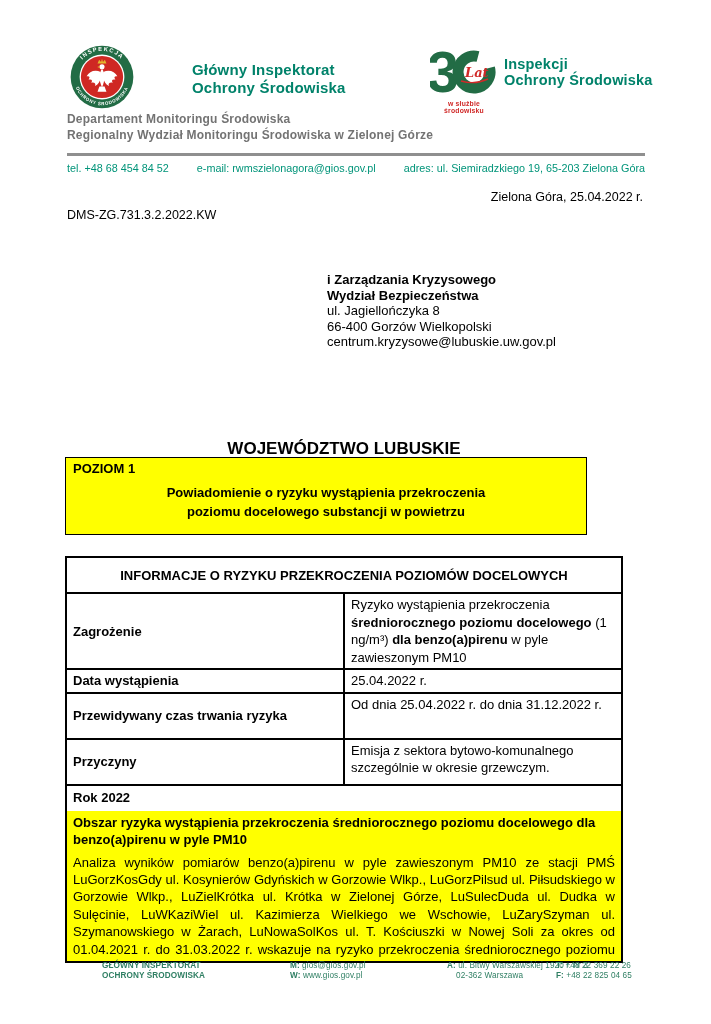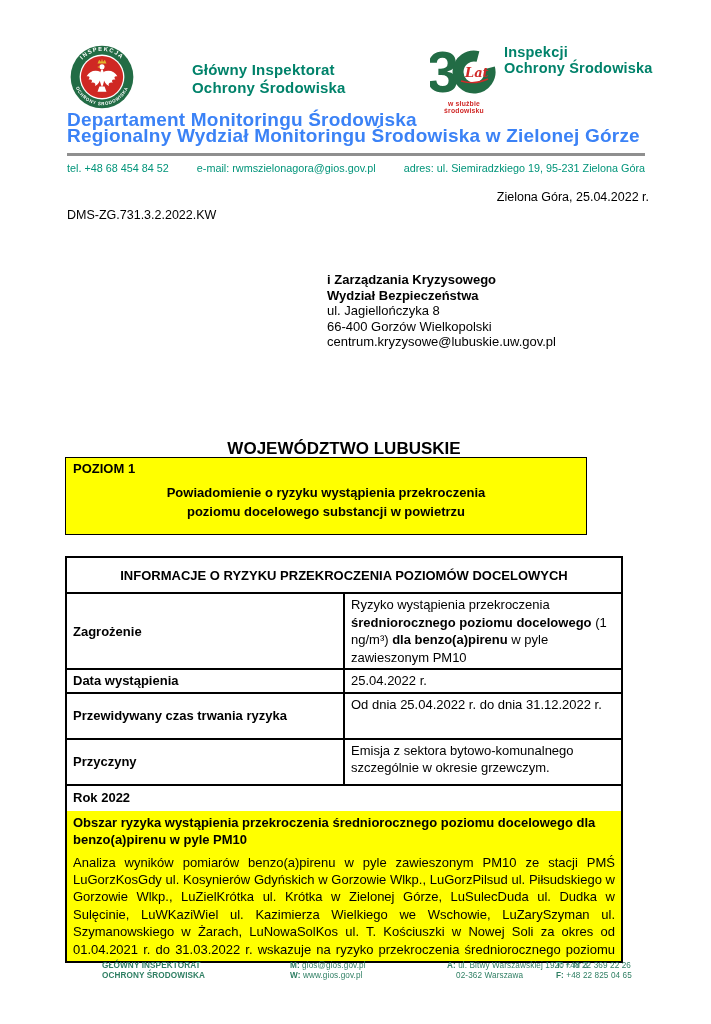"Inspekcji" .insp-name { top: 44px -> 56px }
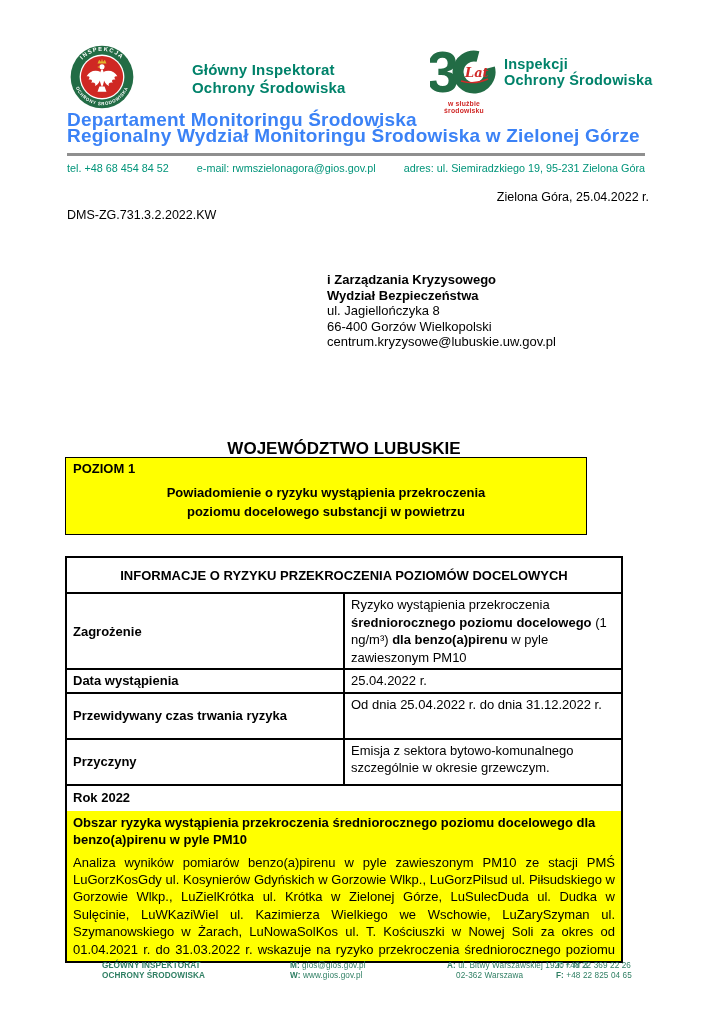"Departament Monitoringu Środowiska" .dept { color: #3b82f6 -> #737373; font-size: 19px -> 12px }
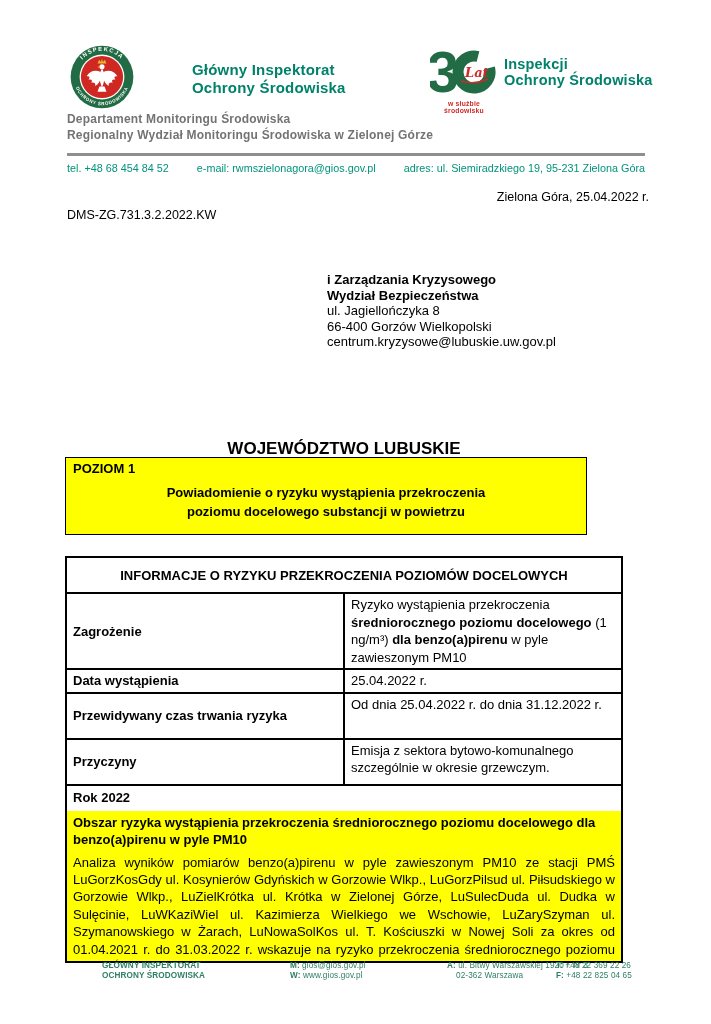"adres: ul. Siemiradzkiego 19, 95-231" span { text: 95-231 -> 65-203 }
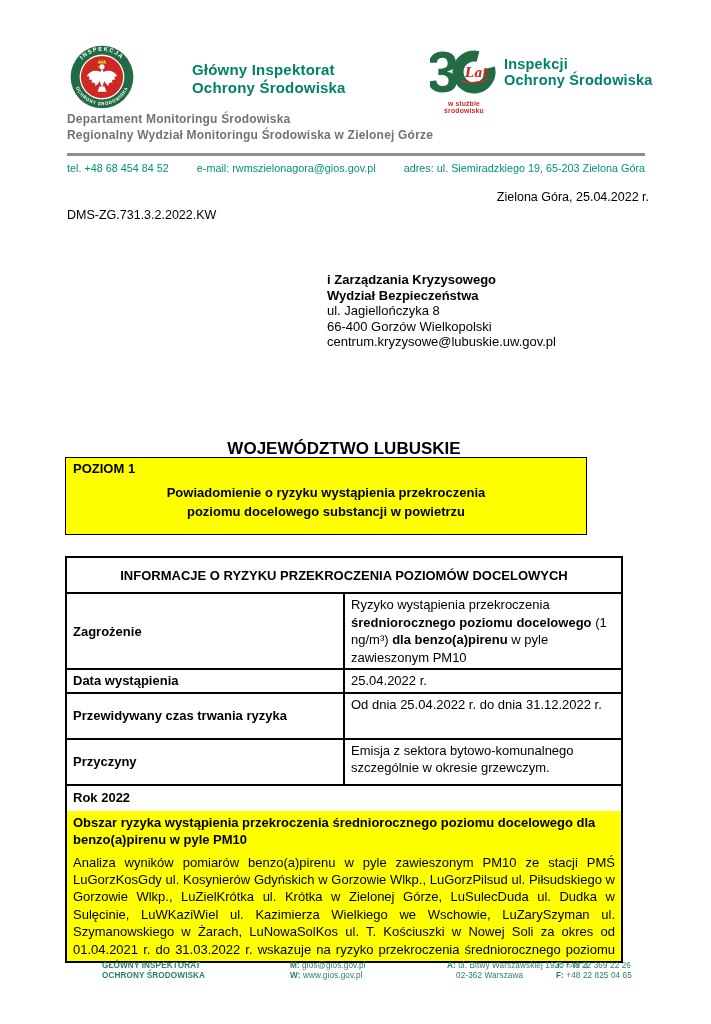"Zielona Góra, 25.04.2022 r." .dateline { left: 71px -> 65px }
